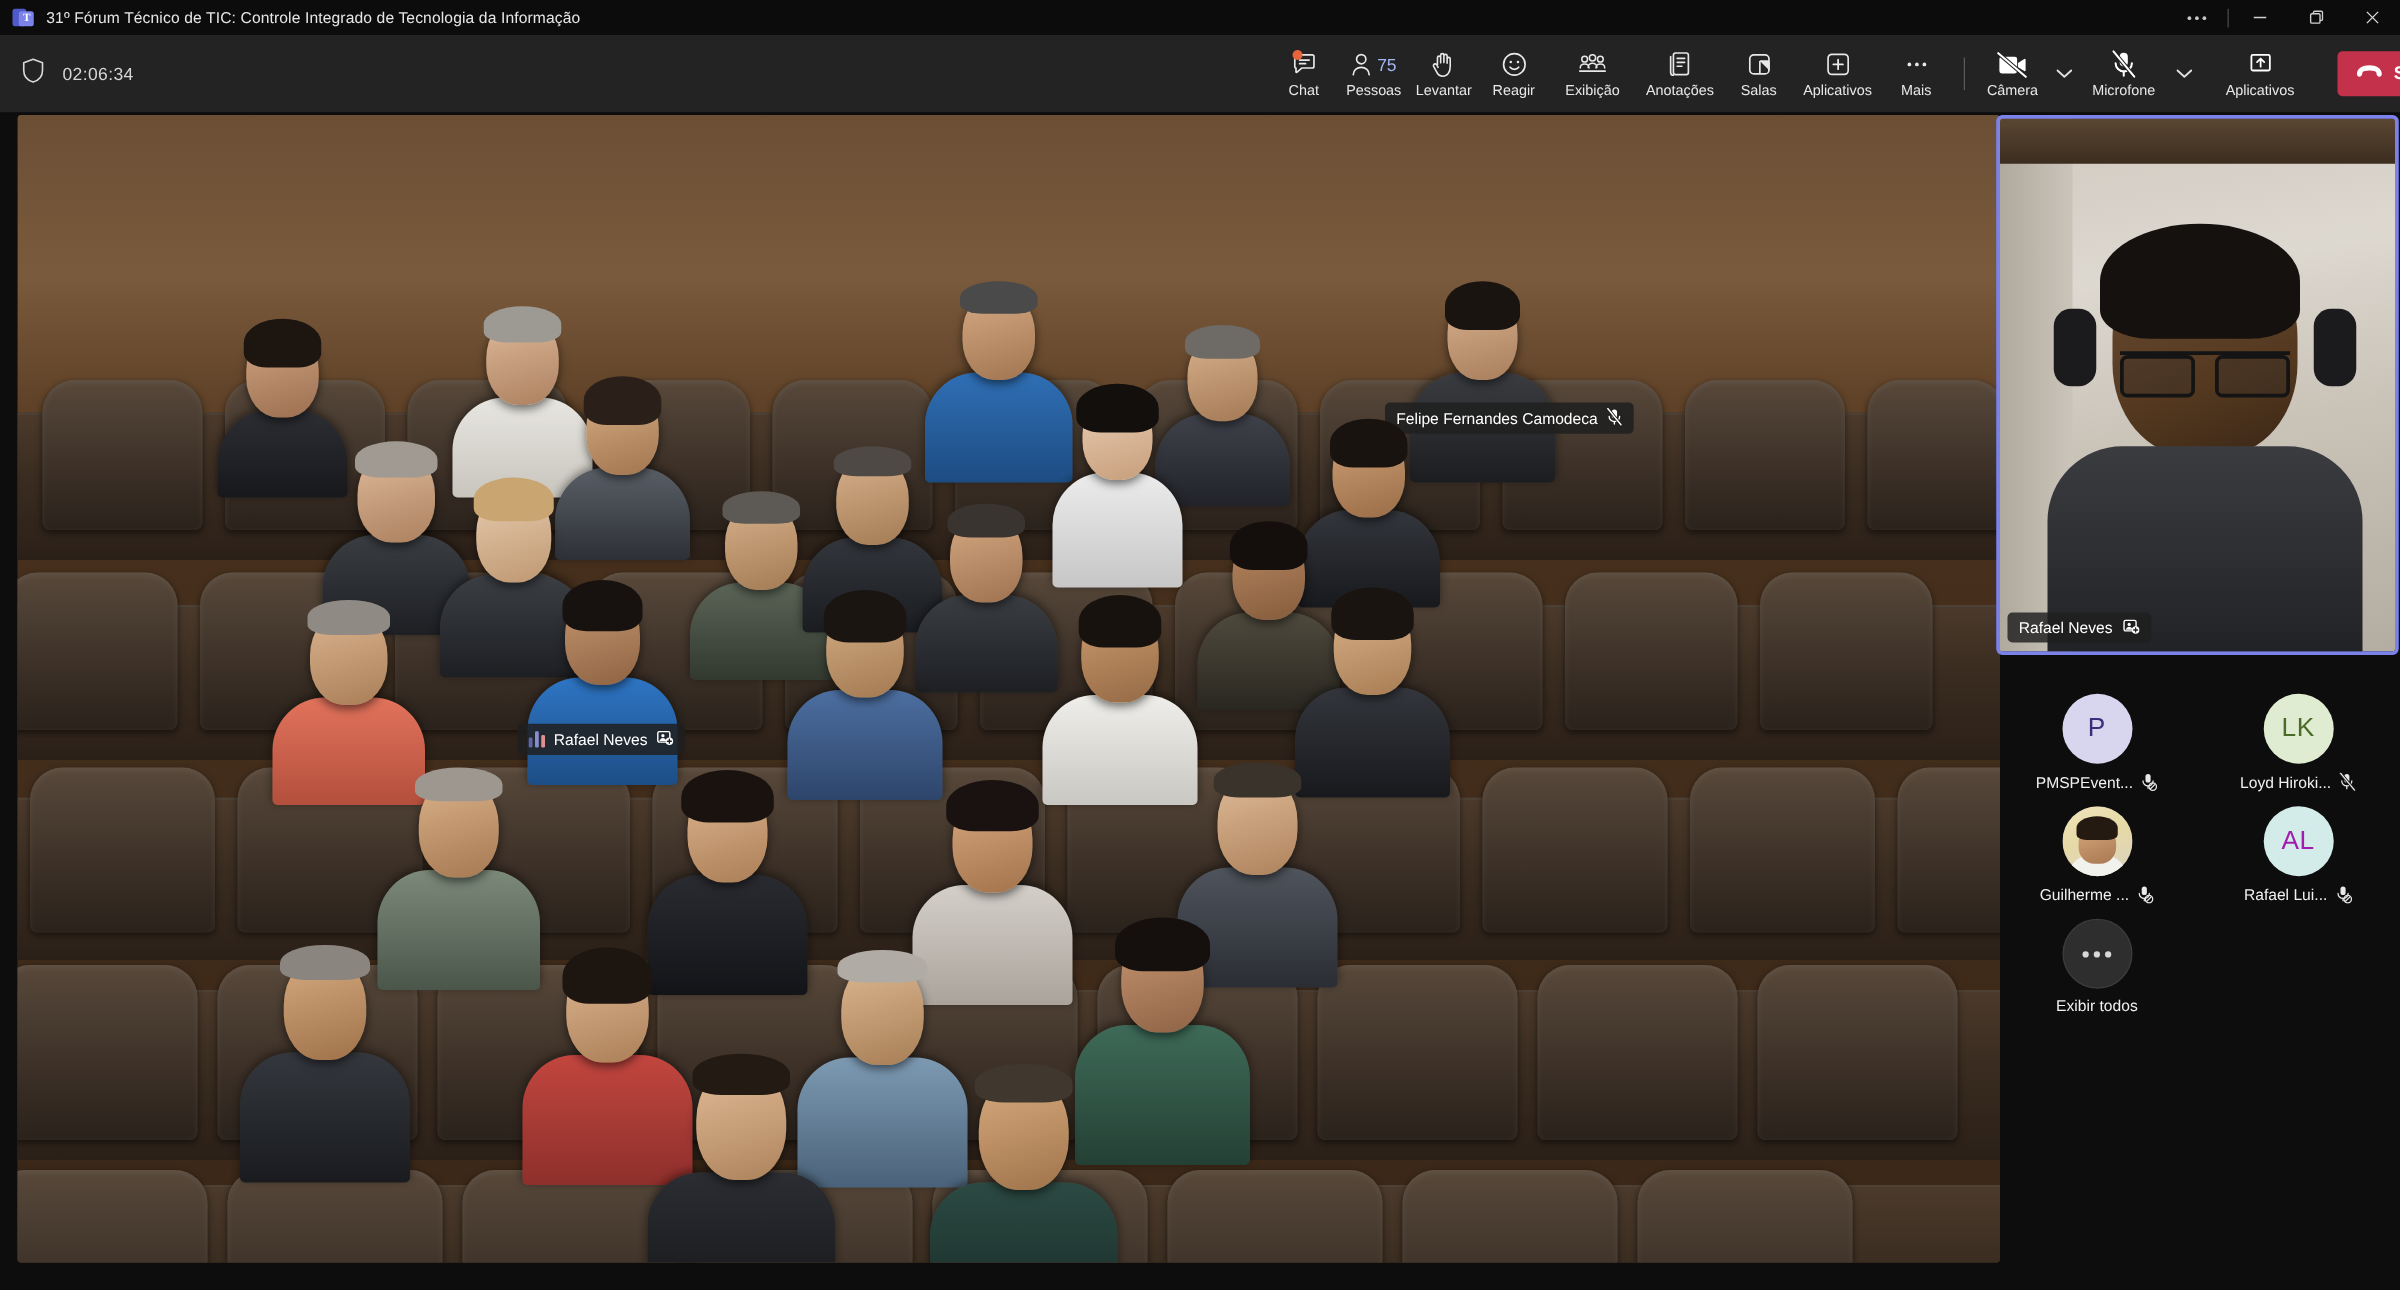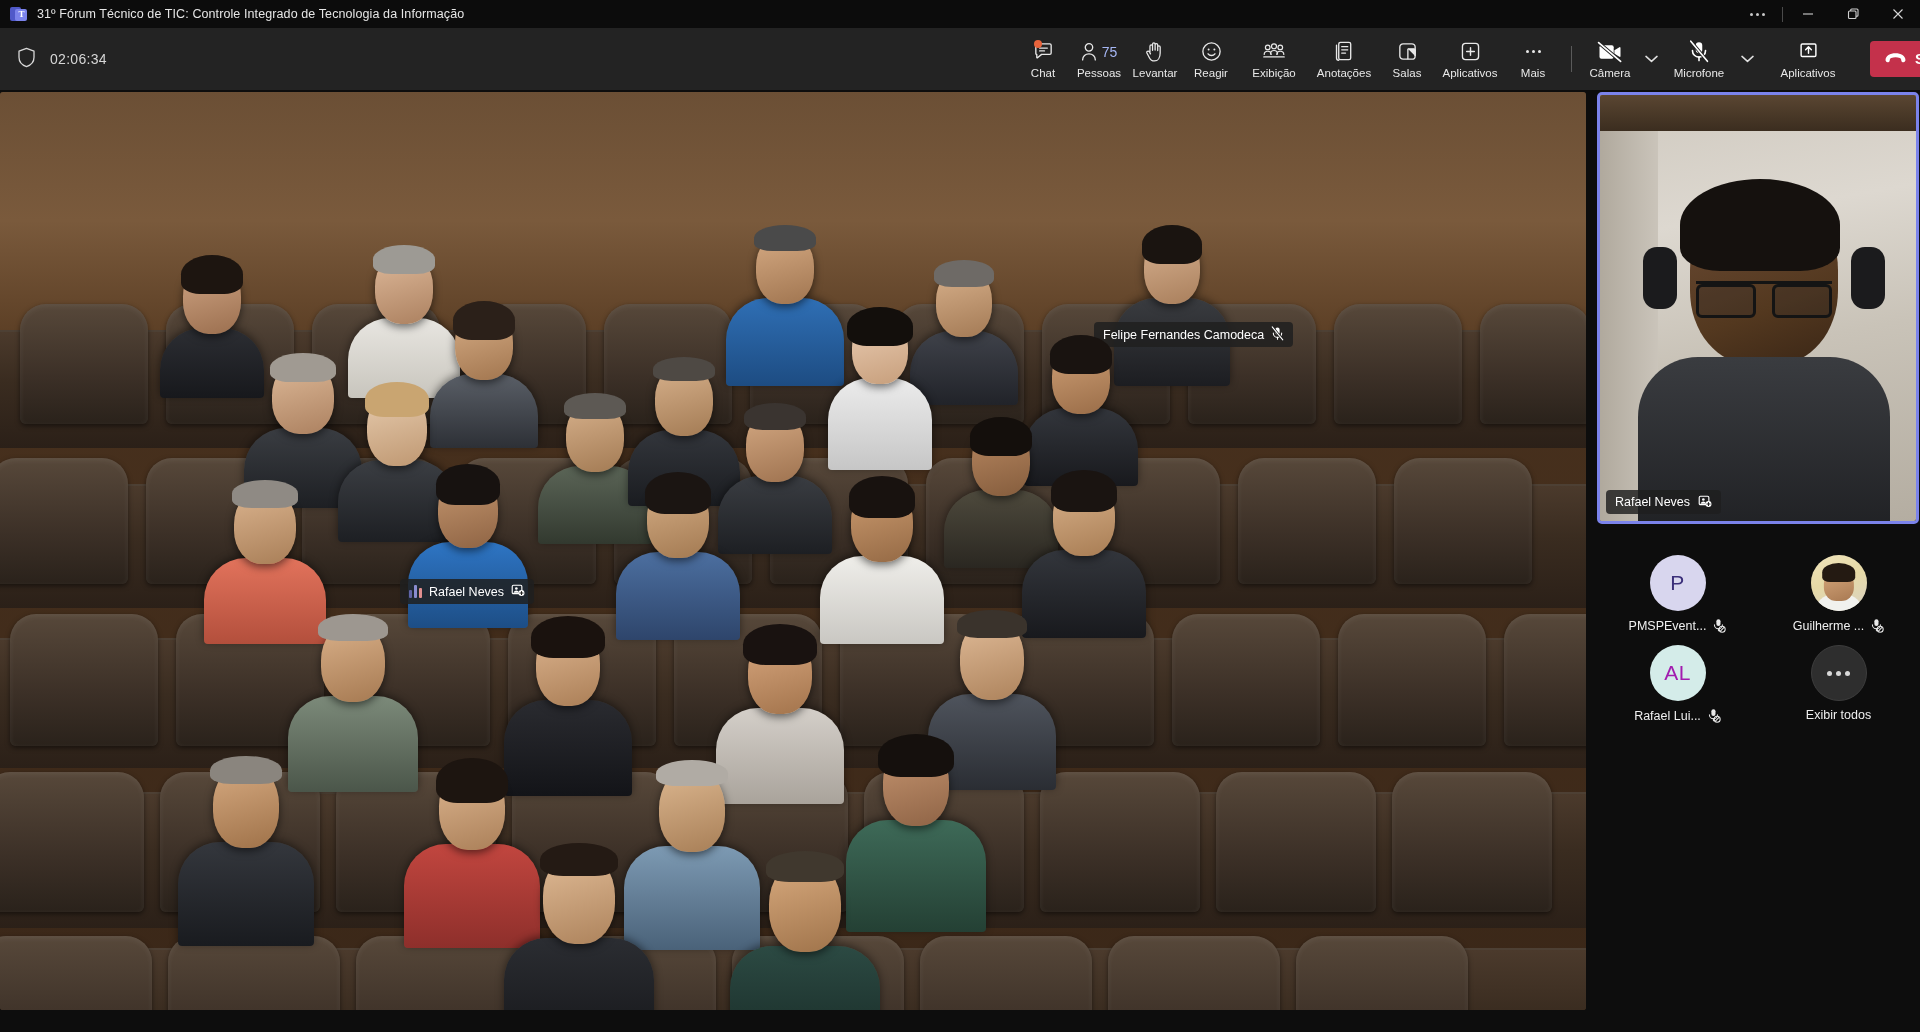"Felipe Fernandes Camodeca" #main-video { left: 0 -> 14px }
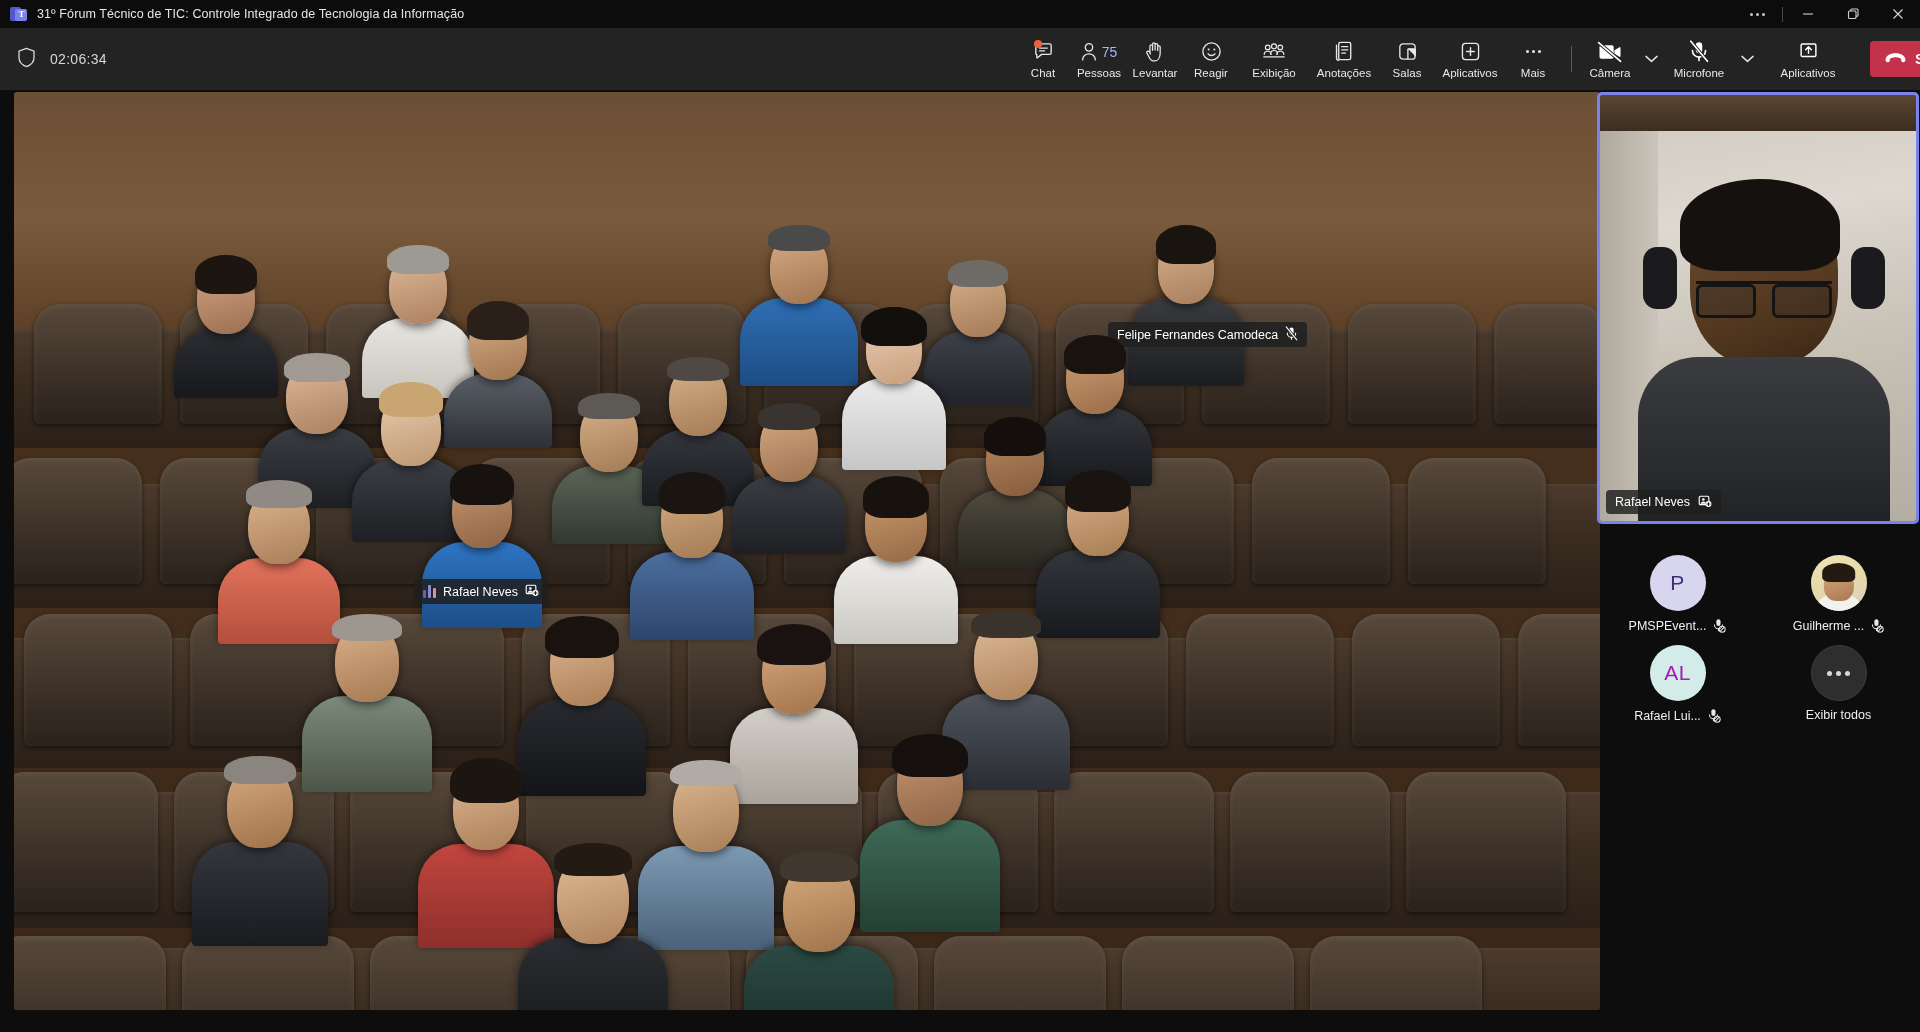"LK" div.rtile { html: none -> <div> <div> <span>LK</span> </div> <div> <span>Loyd Hiroki...</span> <span> <svg> <rect></rect> <path></path> <path></path> <path></path> <path></path> </svg> </span> </div> </div> }
